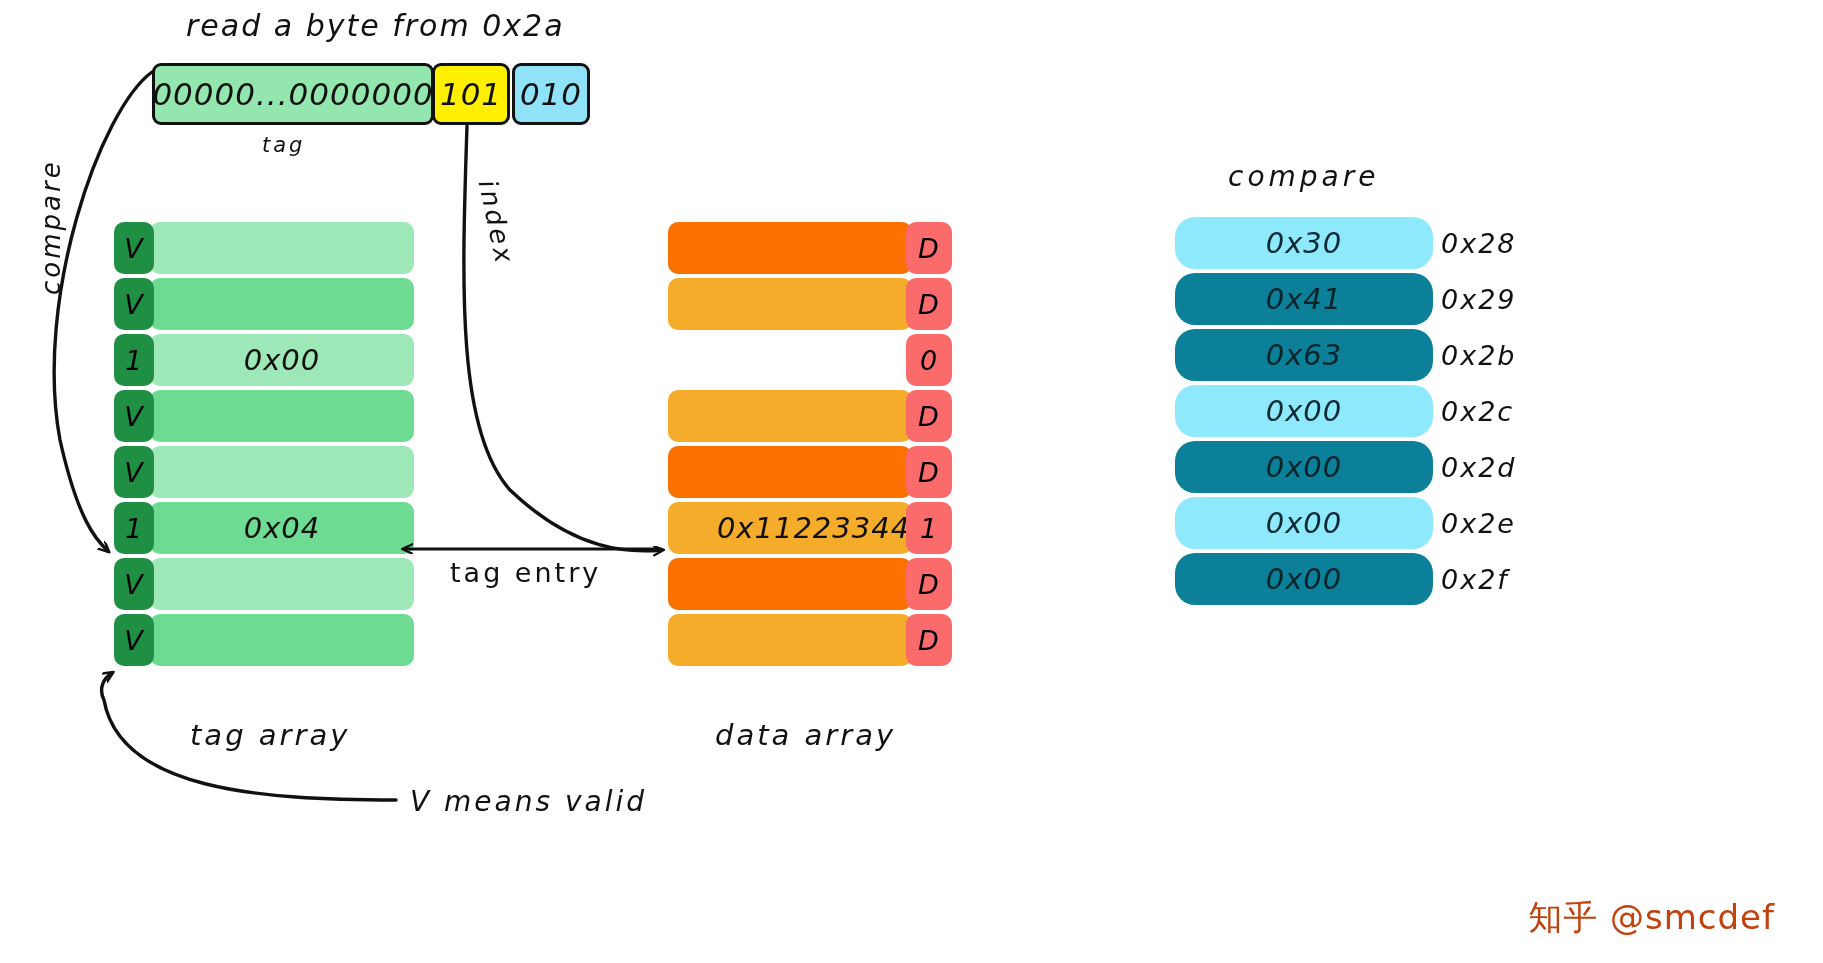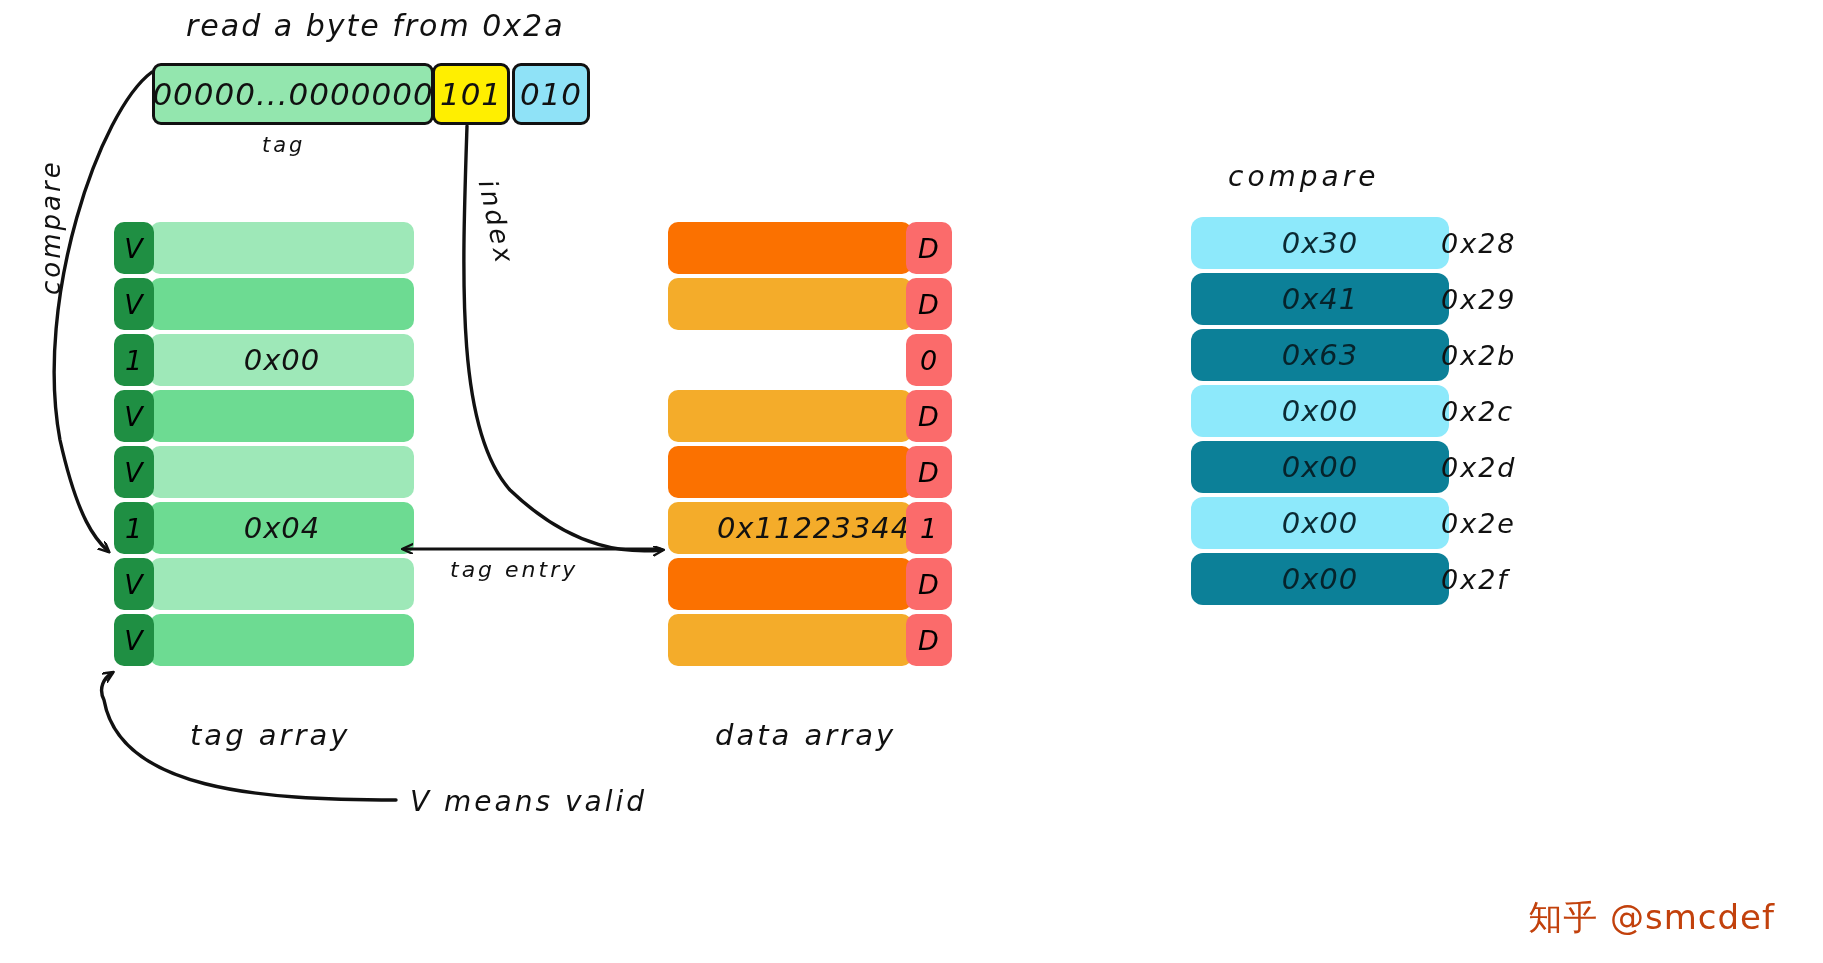"0x30" .mem-cell { border-radius: 12px -> 20px; left: 16px -> 0 }
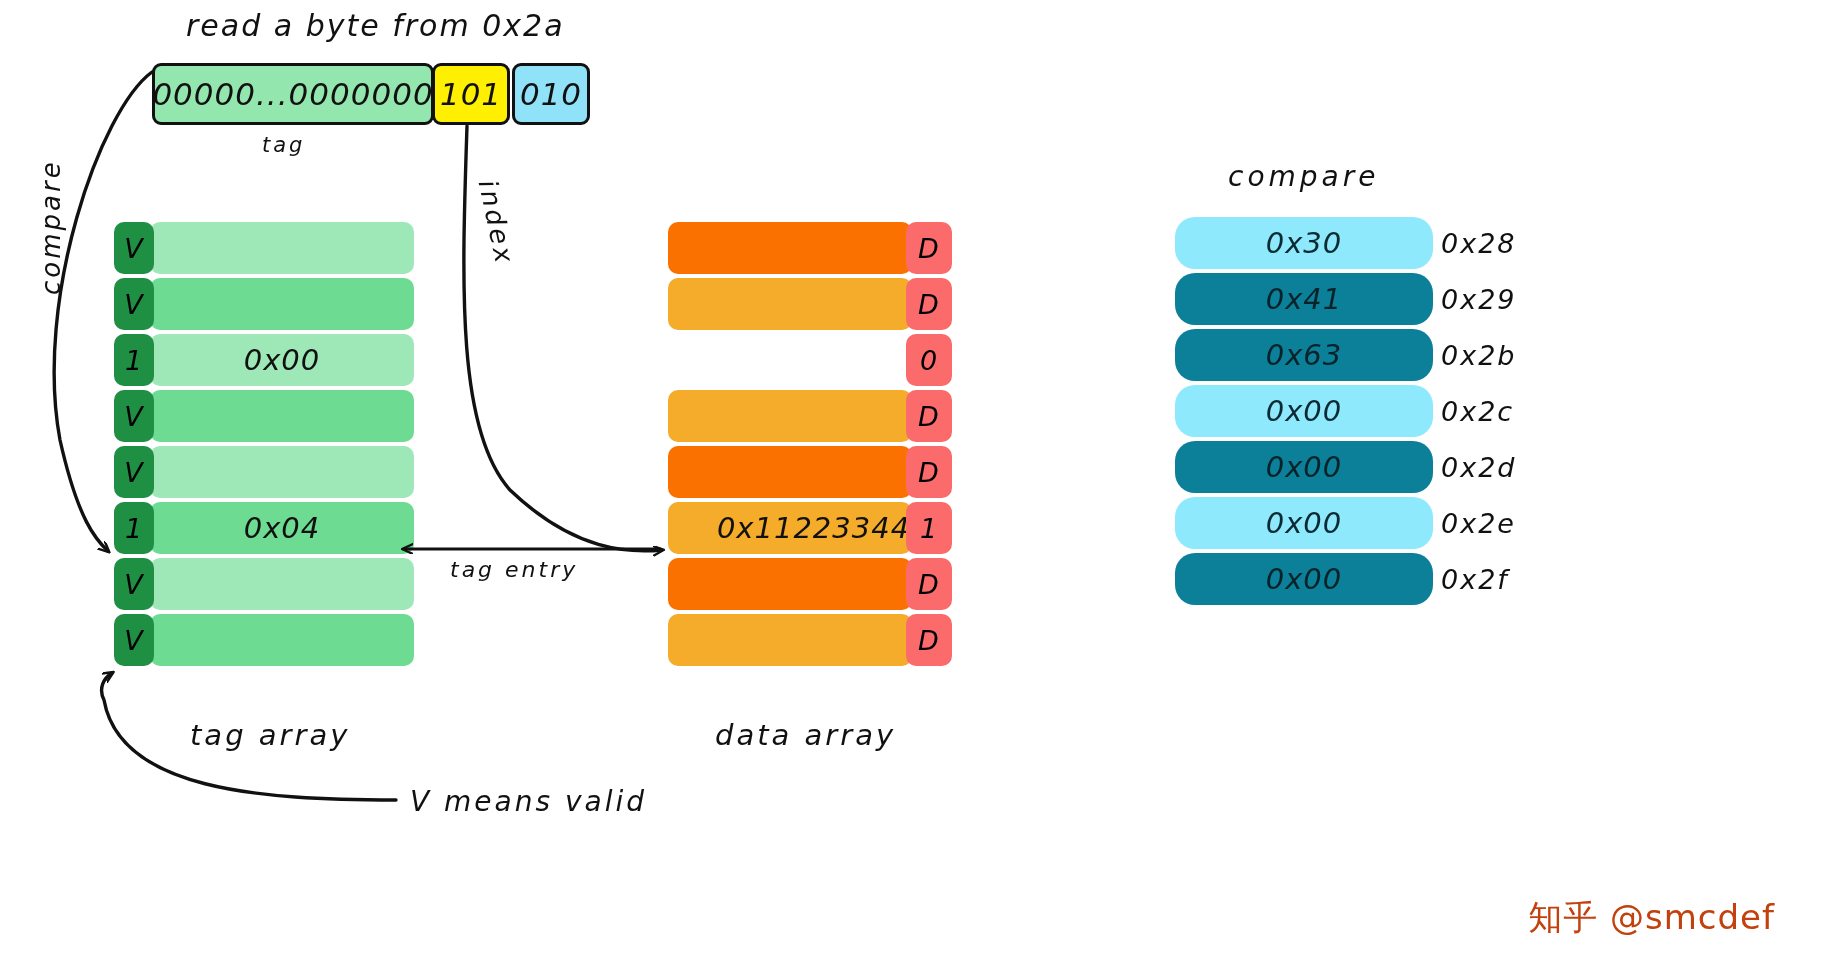"tag entry" #lbl-tag-entry { font-size: 22px -> 27px; font-style: italic -> none }
